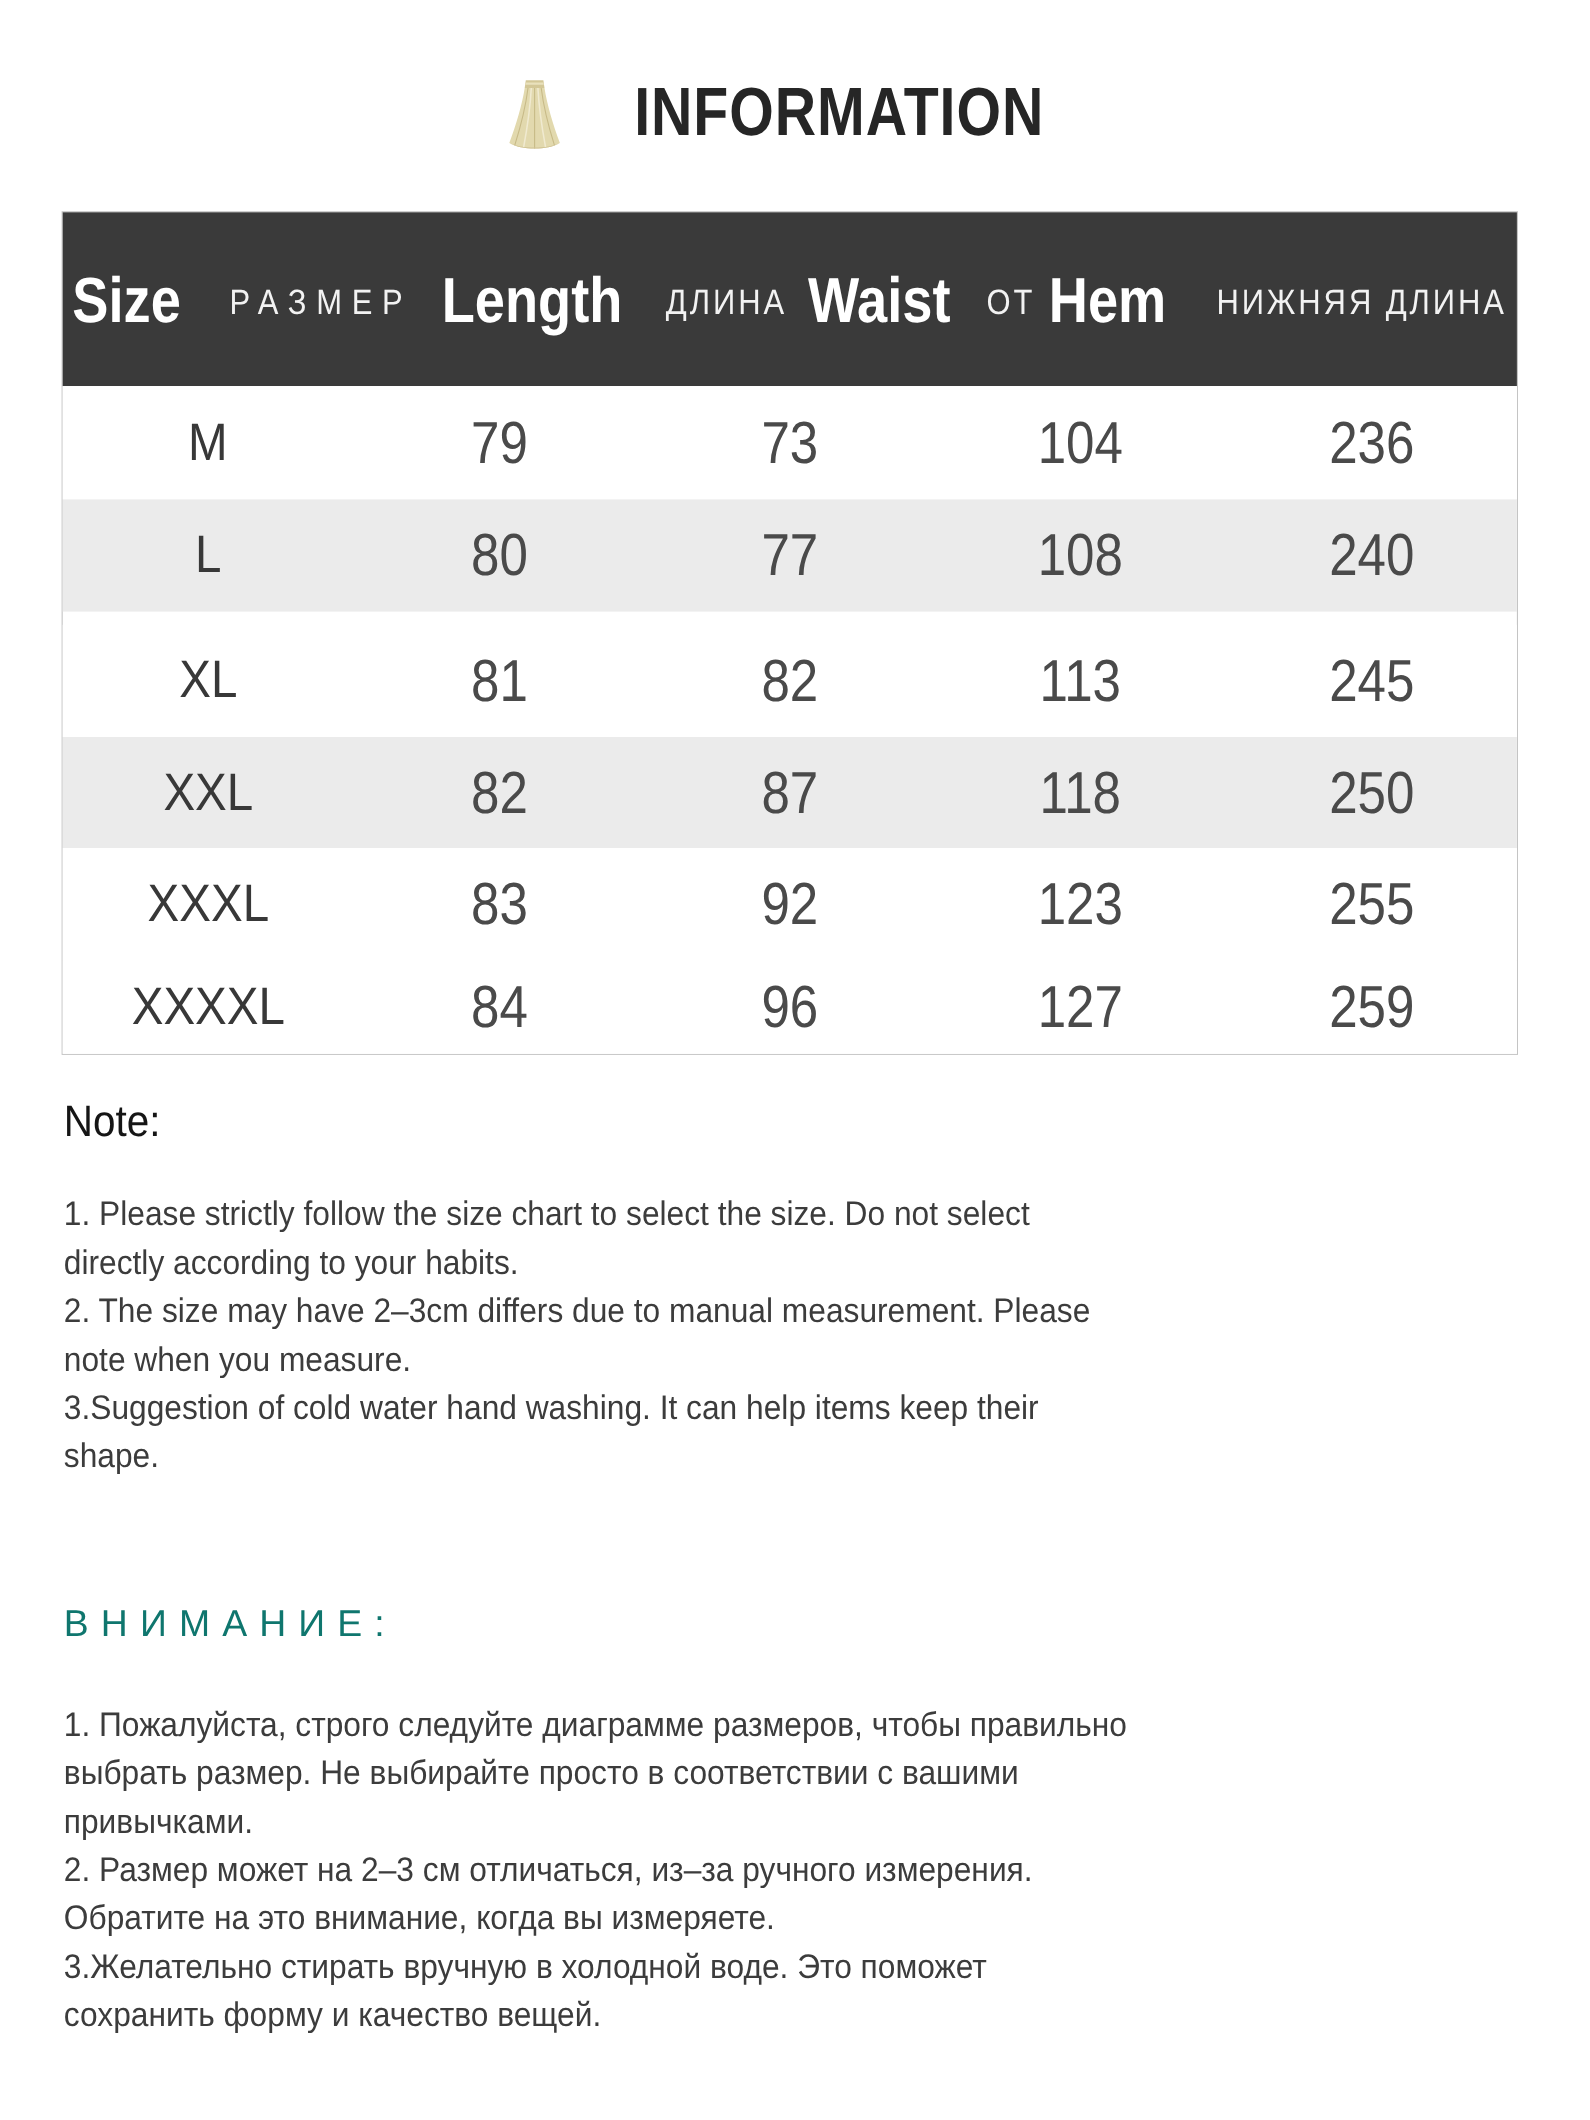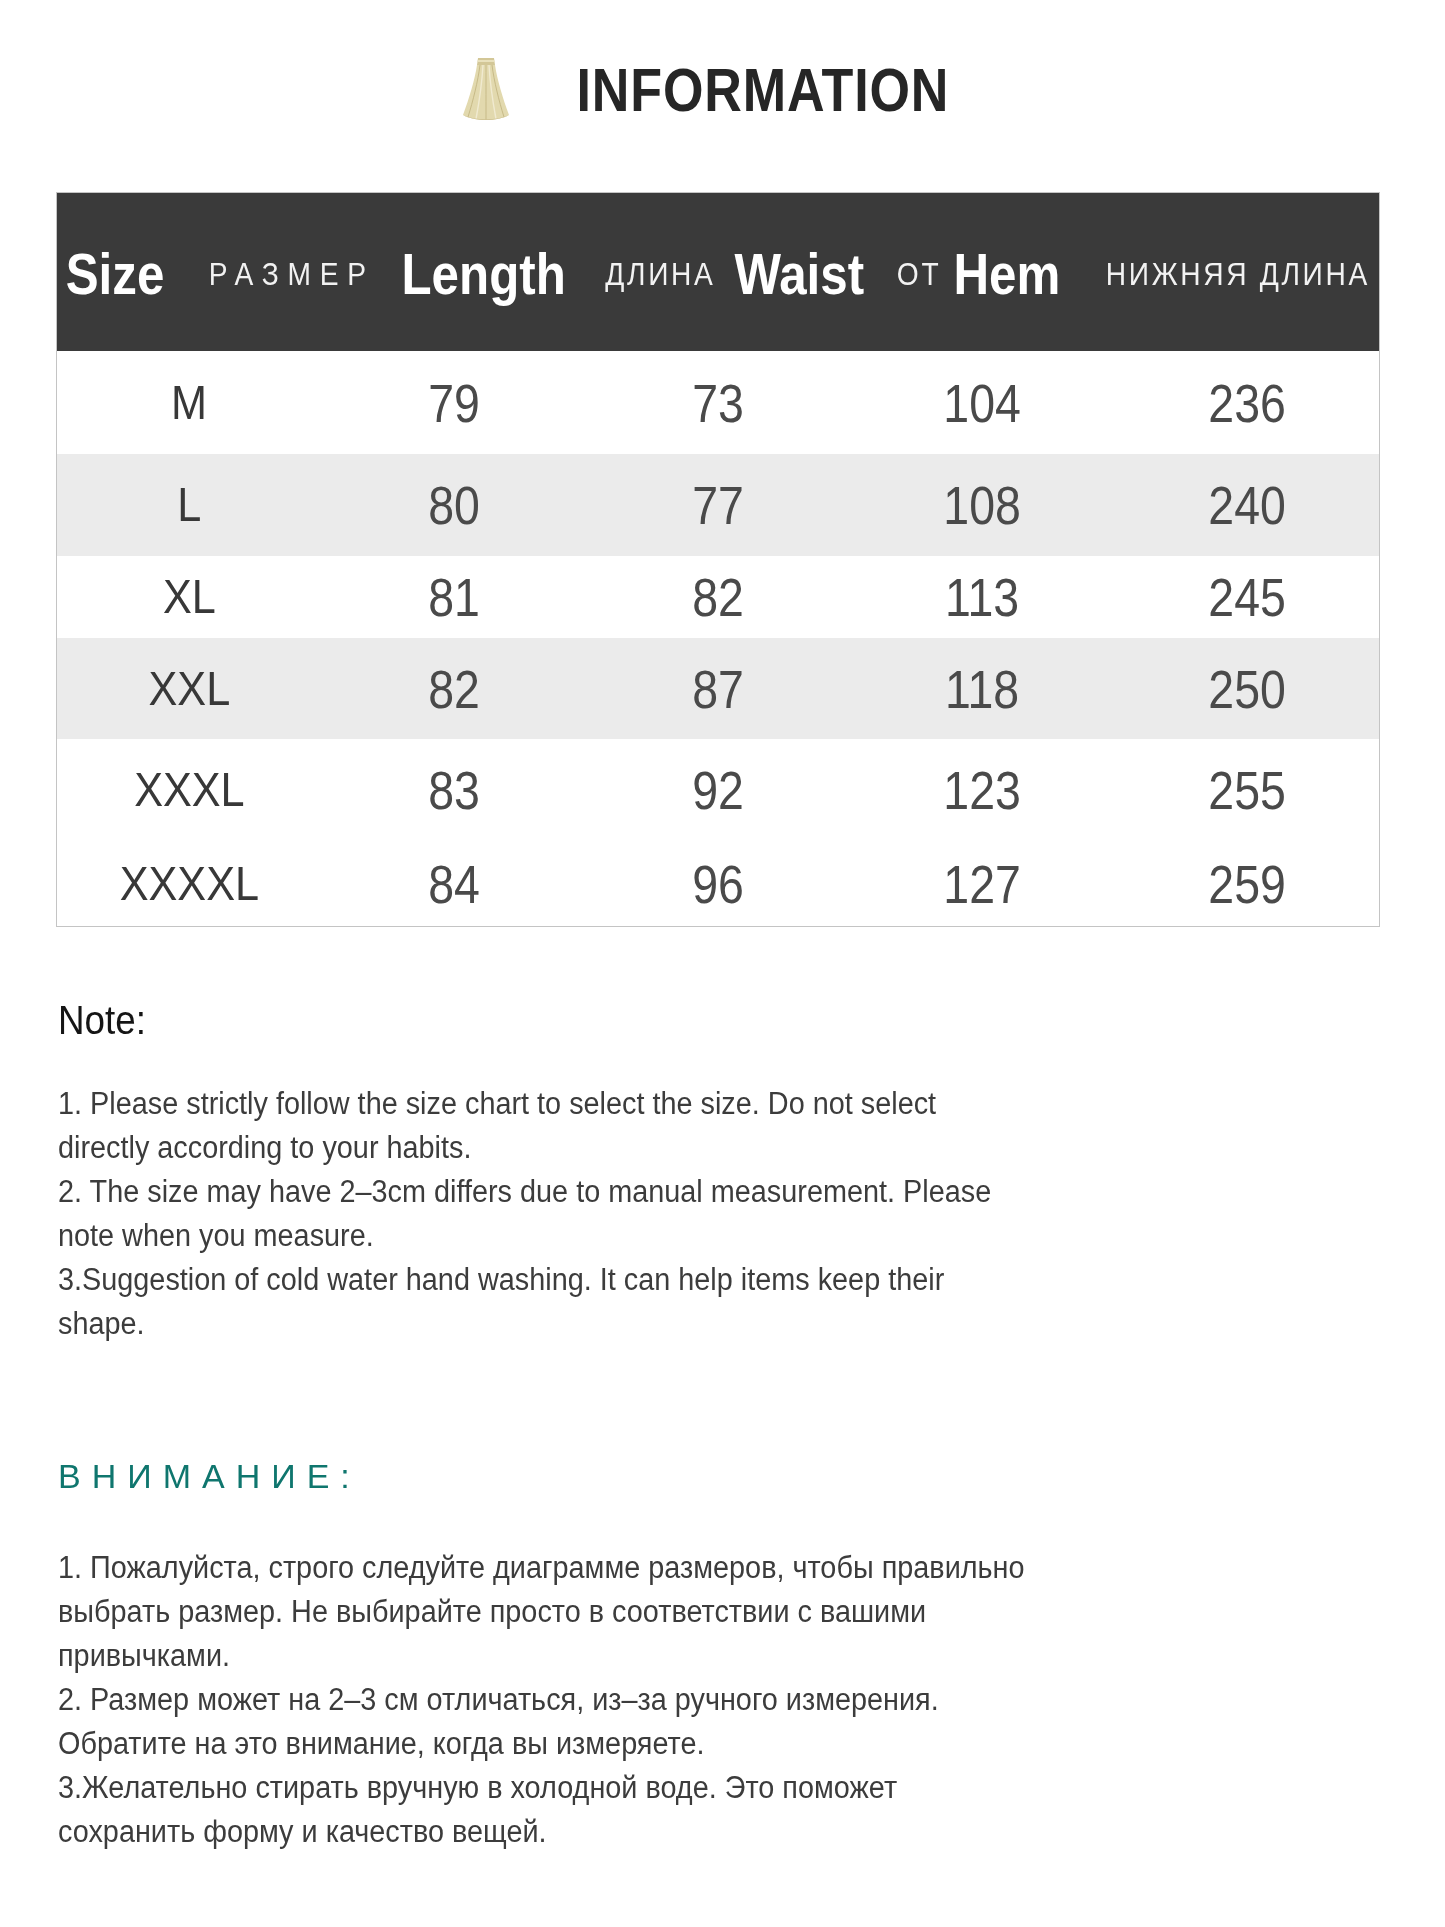"INFORMATION" .title-row { align-items: flex-end -> flex-start; top: 49px -> 72px }
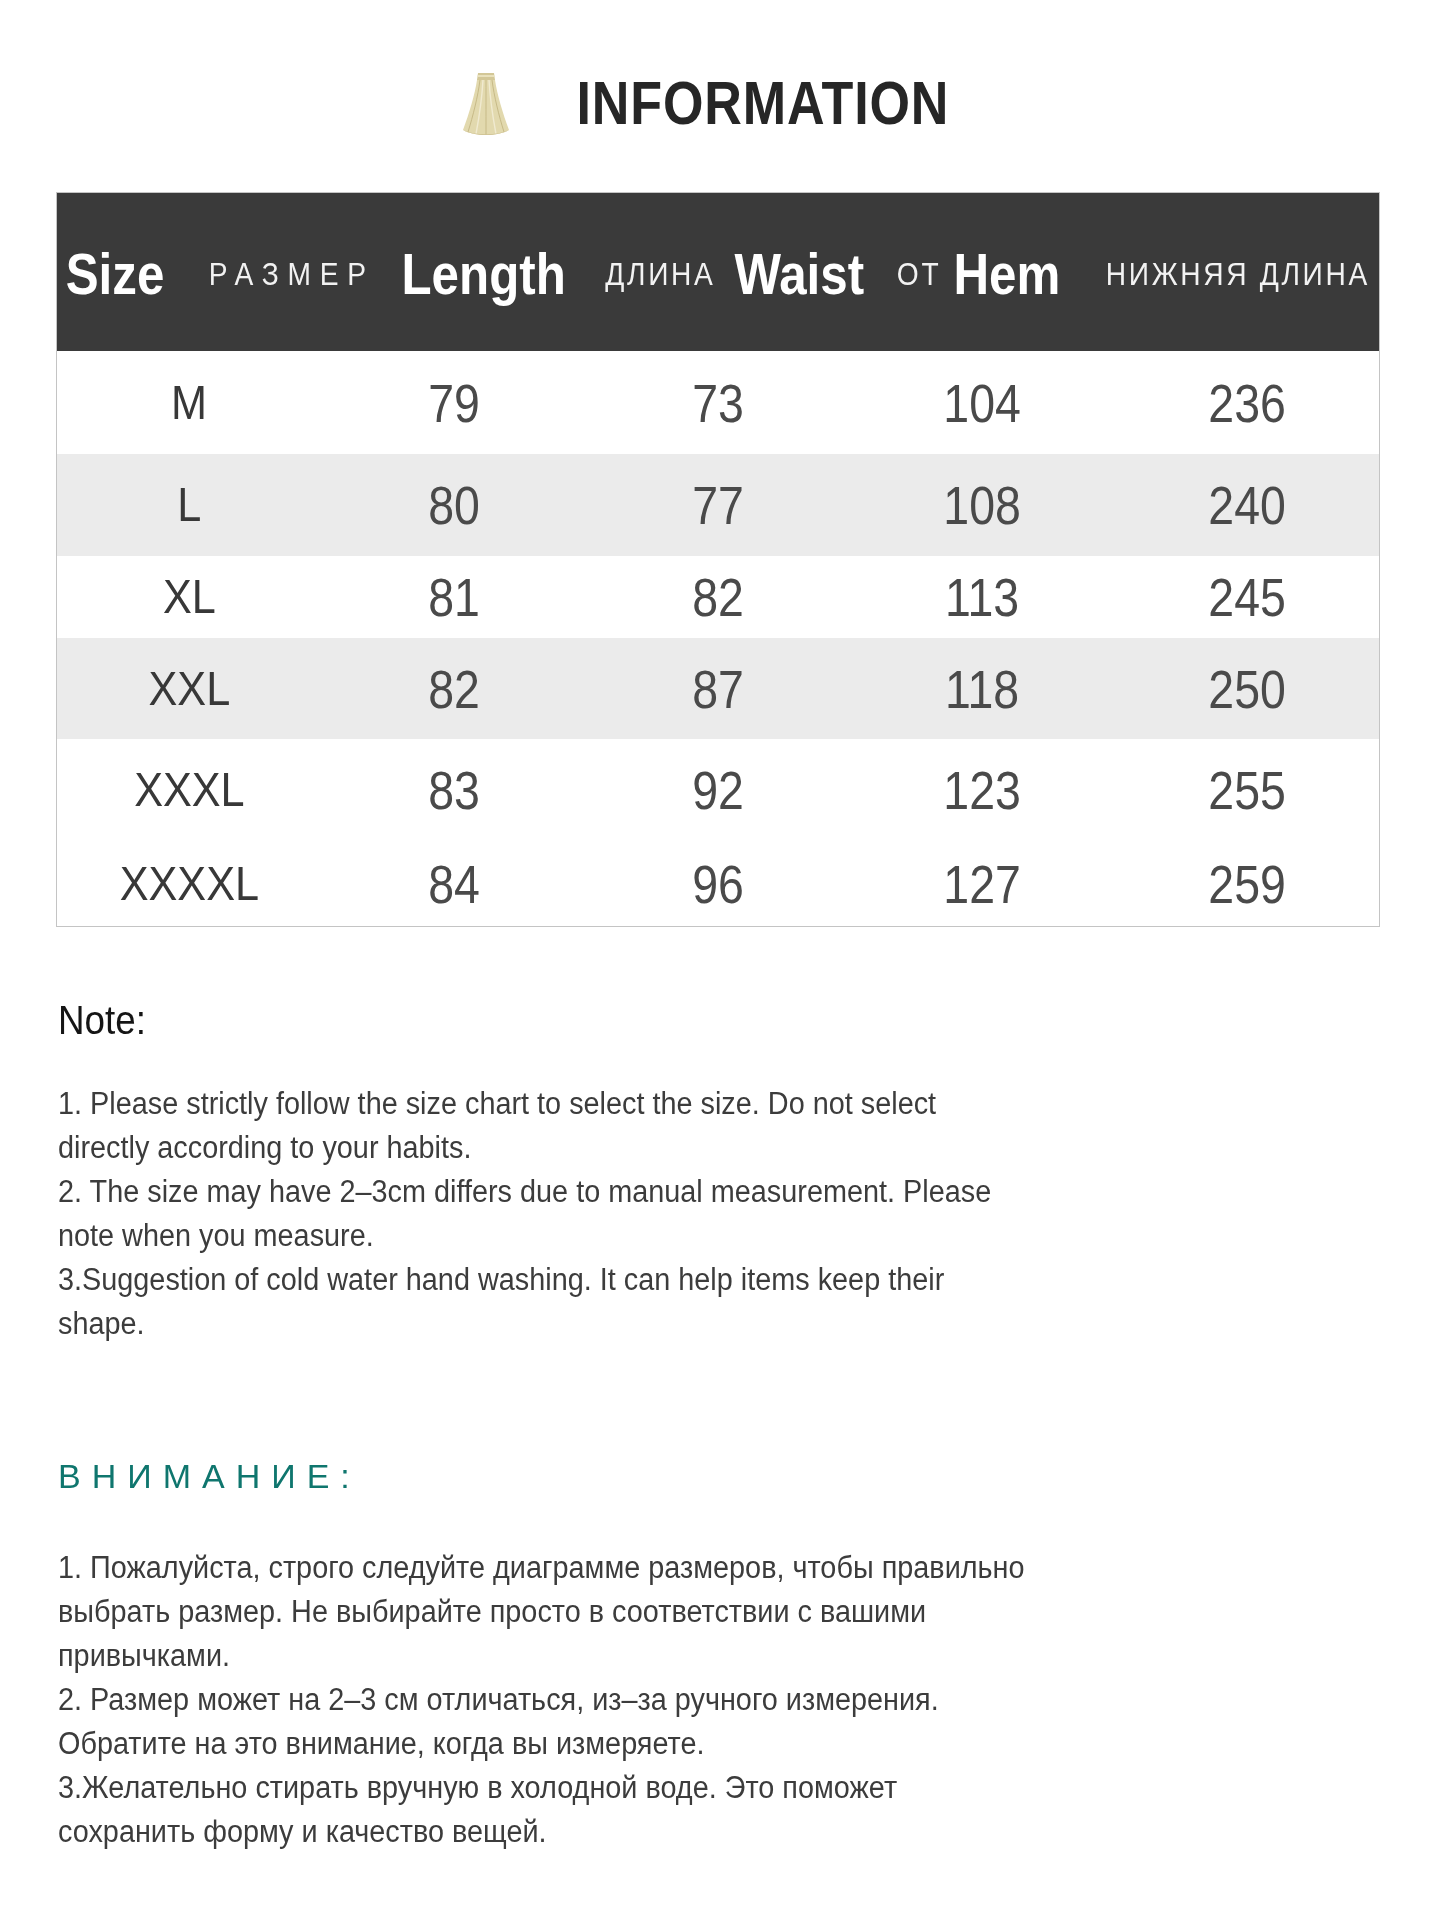"XL" .r3 { height: 82px -> 102px; margin-top: none -> 12px }
